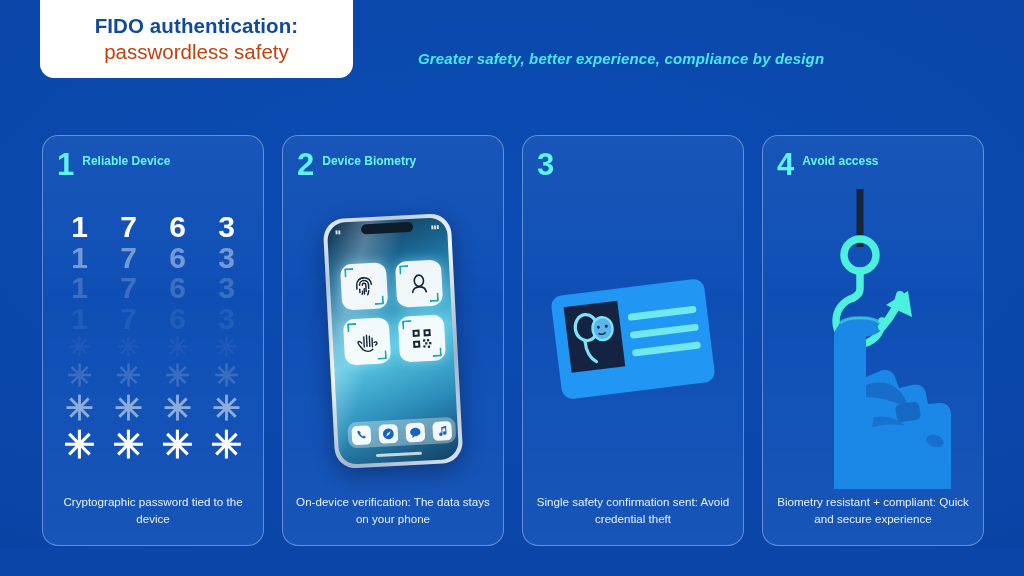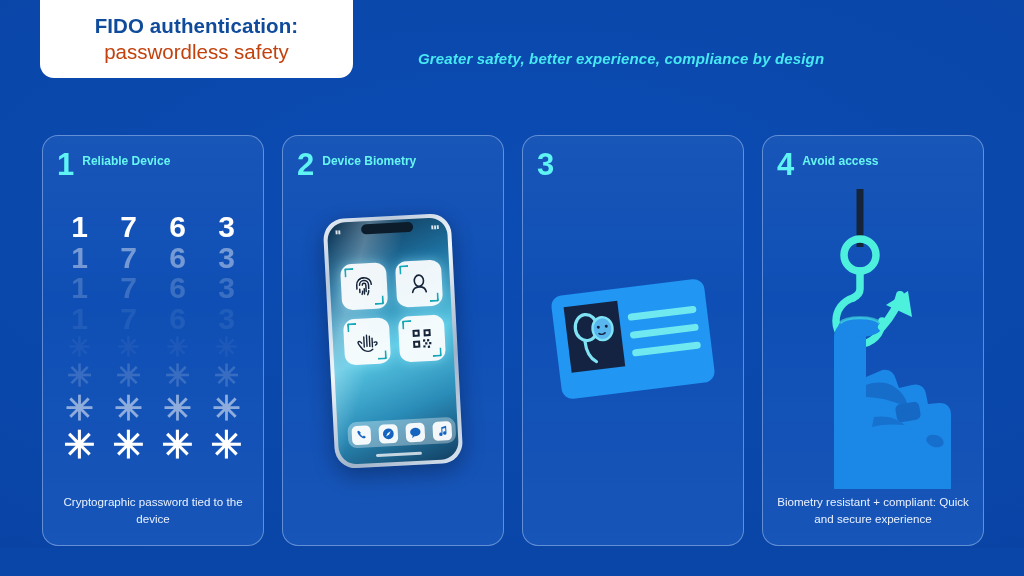"On-device verification: The data stays" div.card-caption { html: none -> <div>On-device verification: The data stays on your phone</div> }
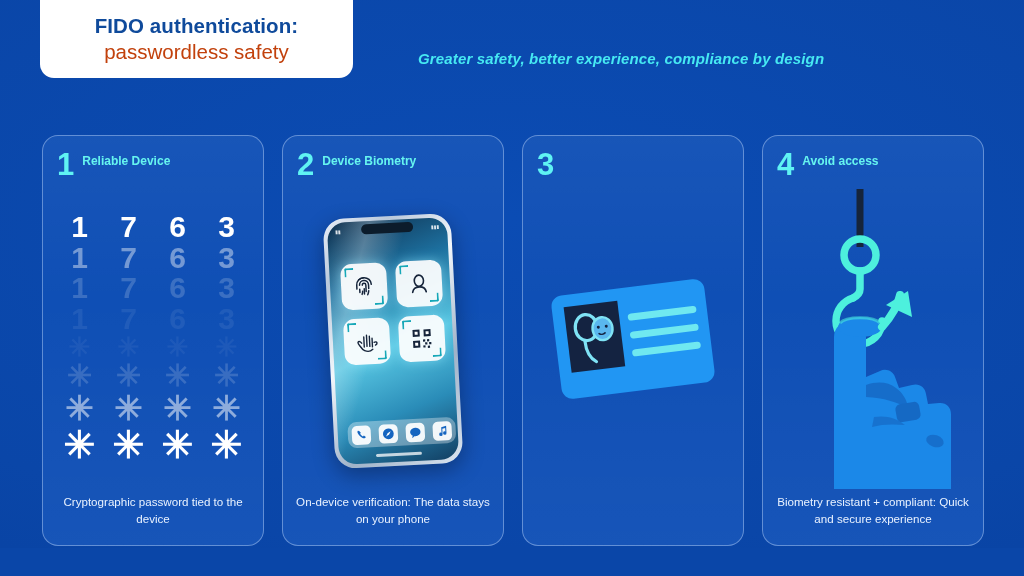"Single safety confirmation sent: Avoid" div.card-caption { html: none -> <div>Single safety confirmation sent: Avoid credential theft</div> }
